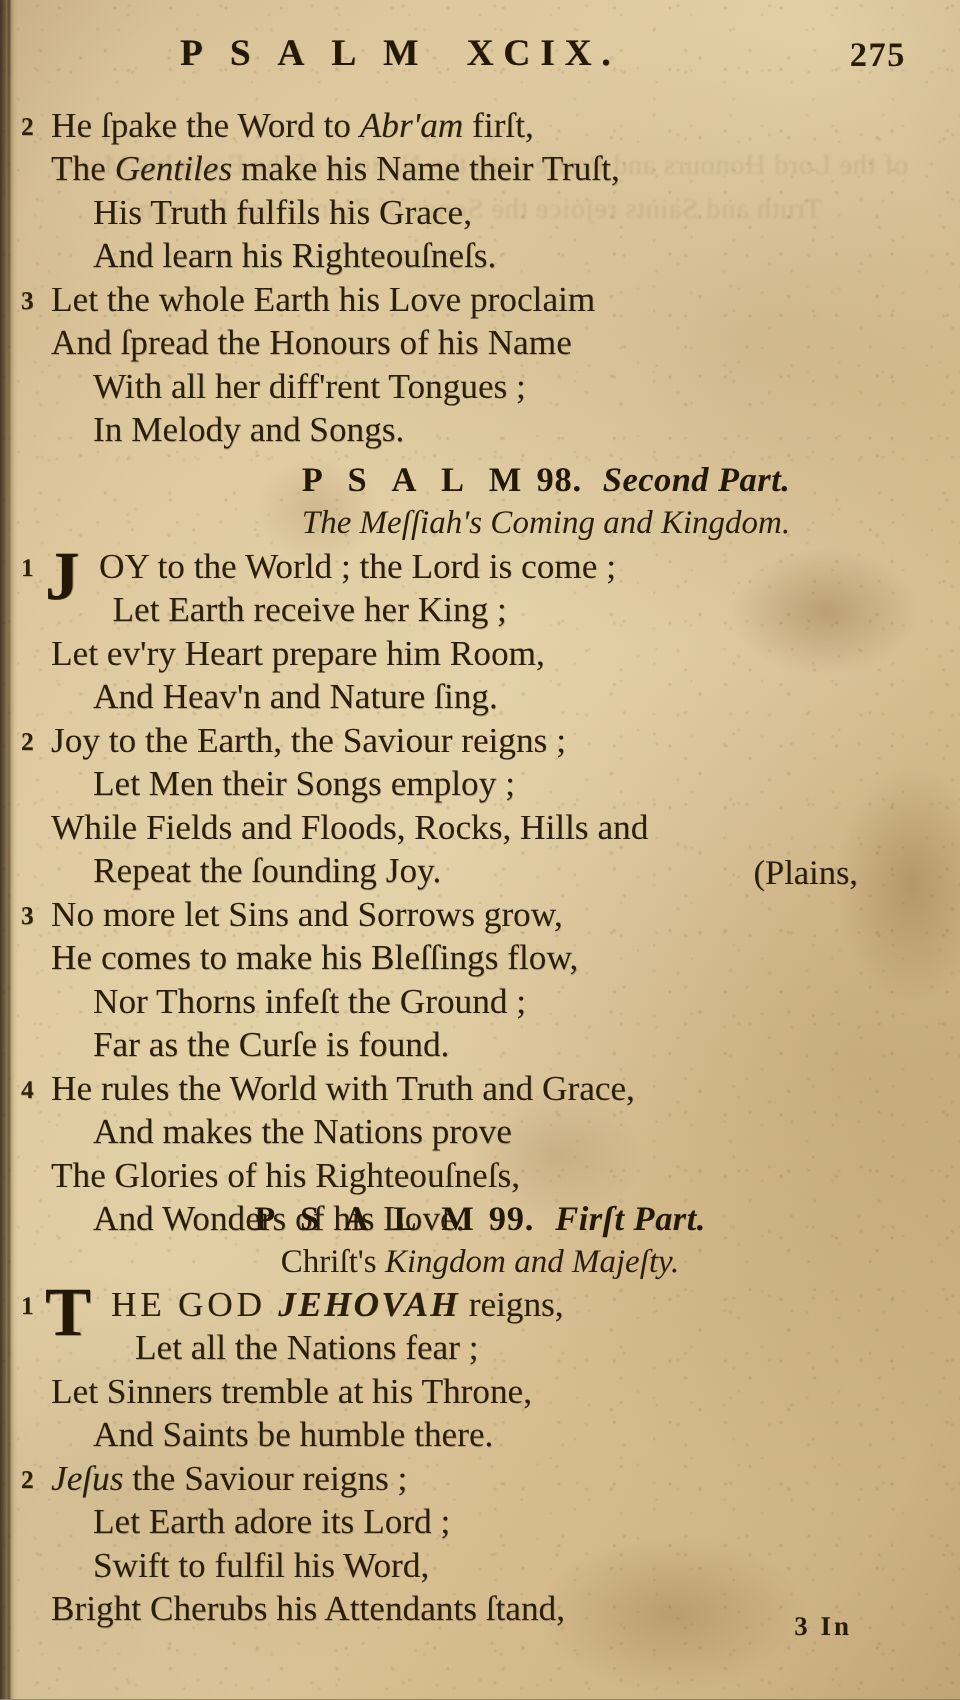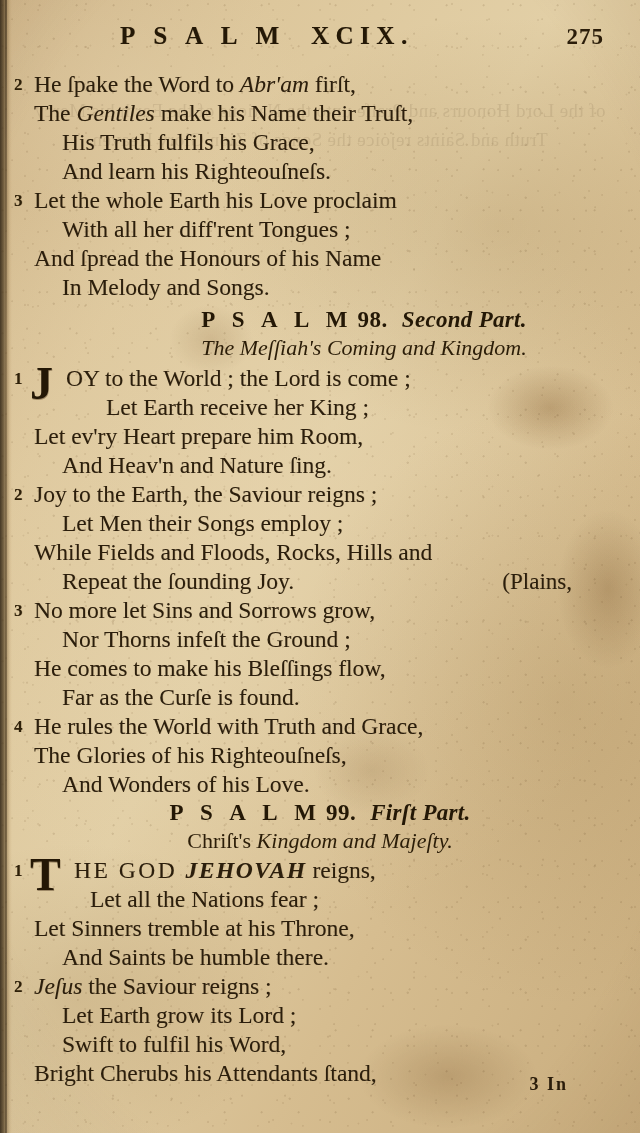"With all her diff'rent Tongues" div.vline { order: before "And ſpread the Honours of" -> after "And ſpread the Honours of" }
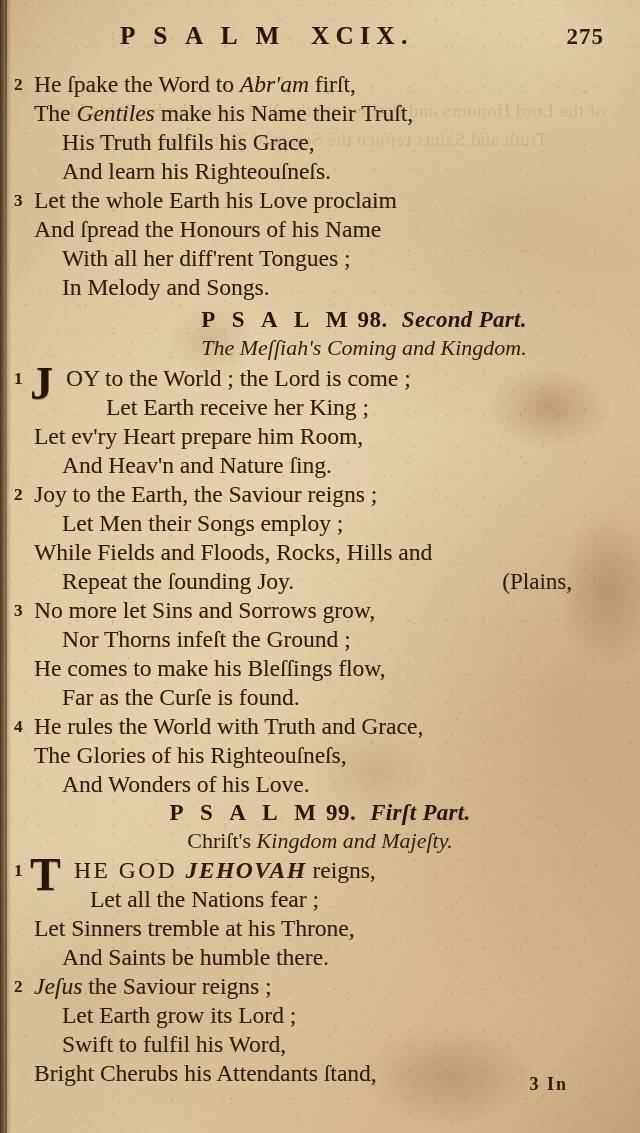"Let Earth receive her King" span.t { left: 106px -> 75px }
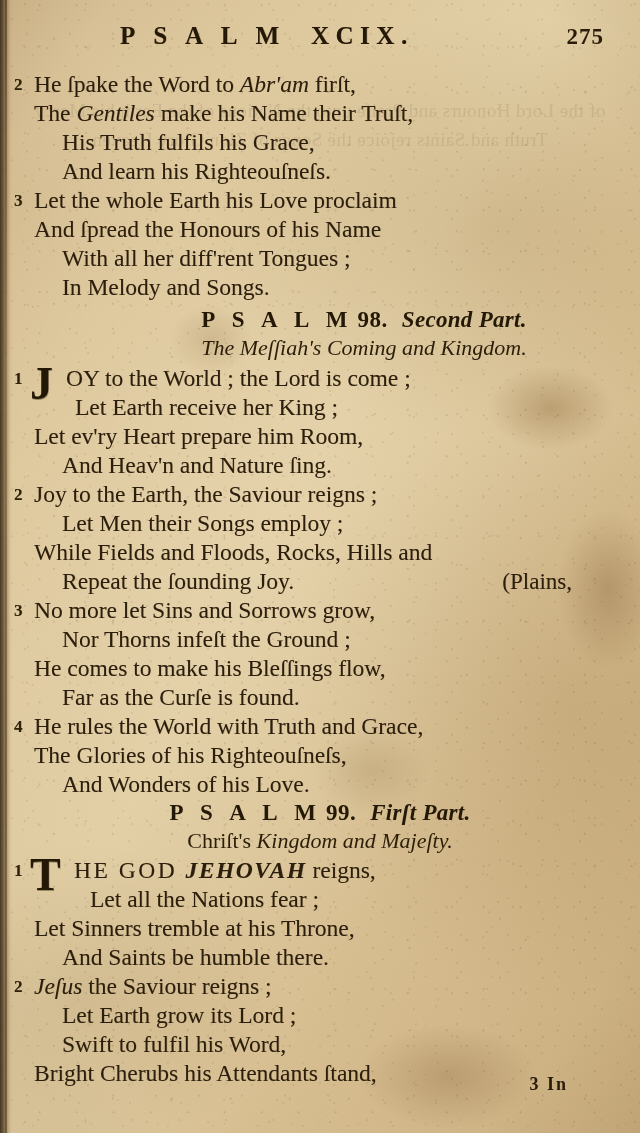"Nor Thorns infeſt the Ground" div.vline { order: before "He comes to make his" -> after "He comes to make his" }
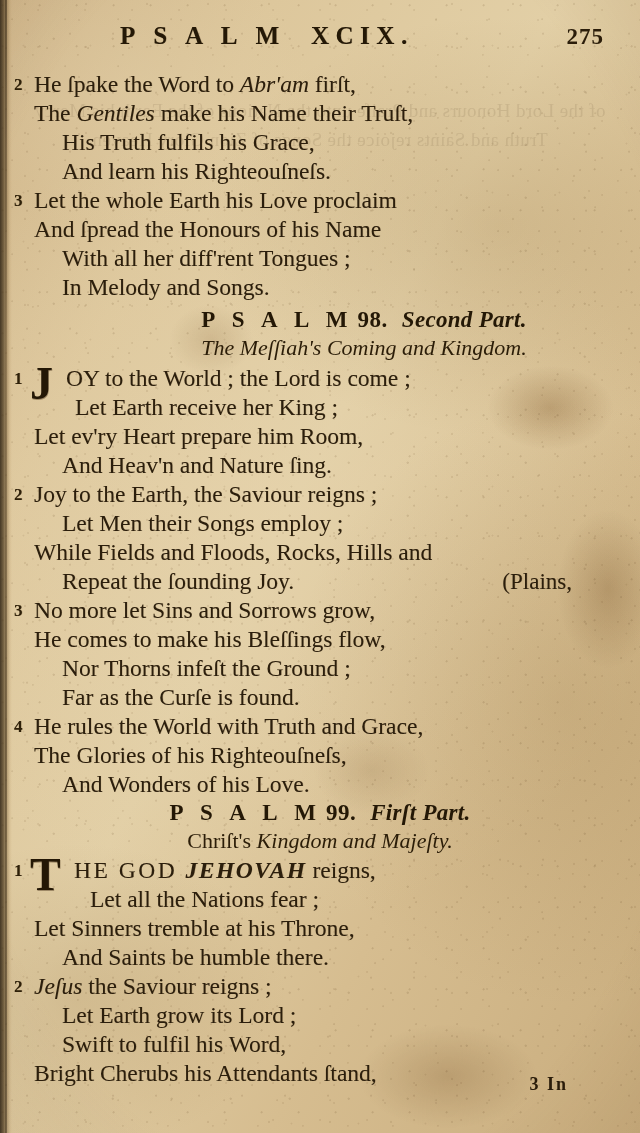"And makes the Nations prove" div.vline { html: none -> <div> <span>And makes the Nations prove</span> </div> }
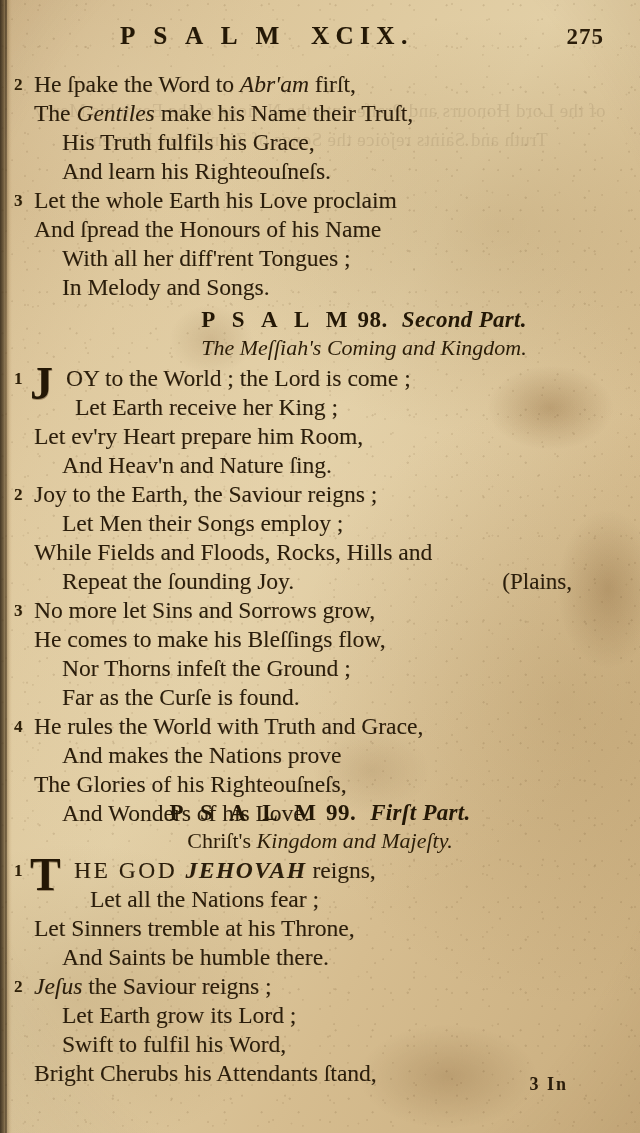"Let Earth grow its Lord" span.t { text: grow -> adore }
